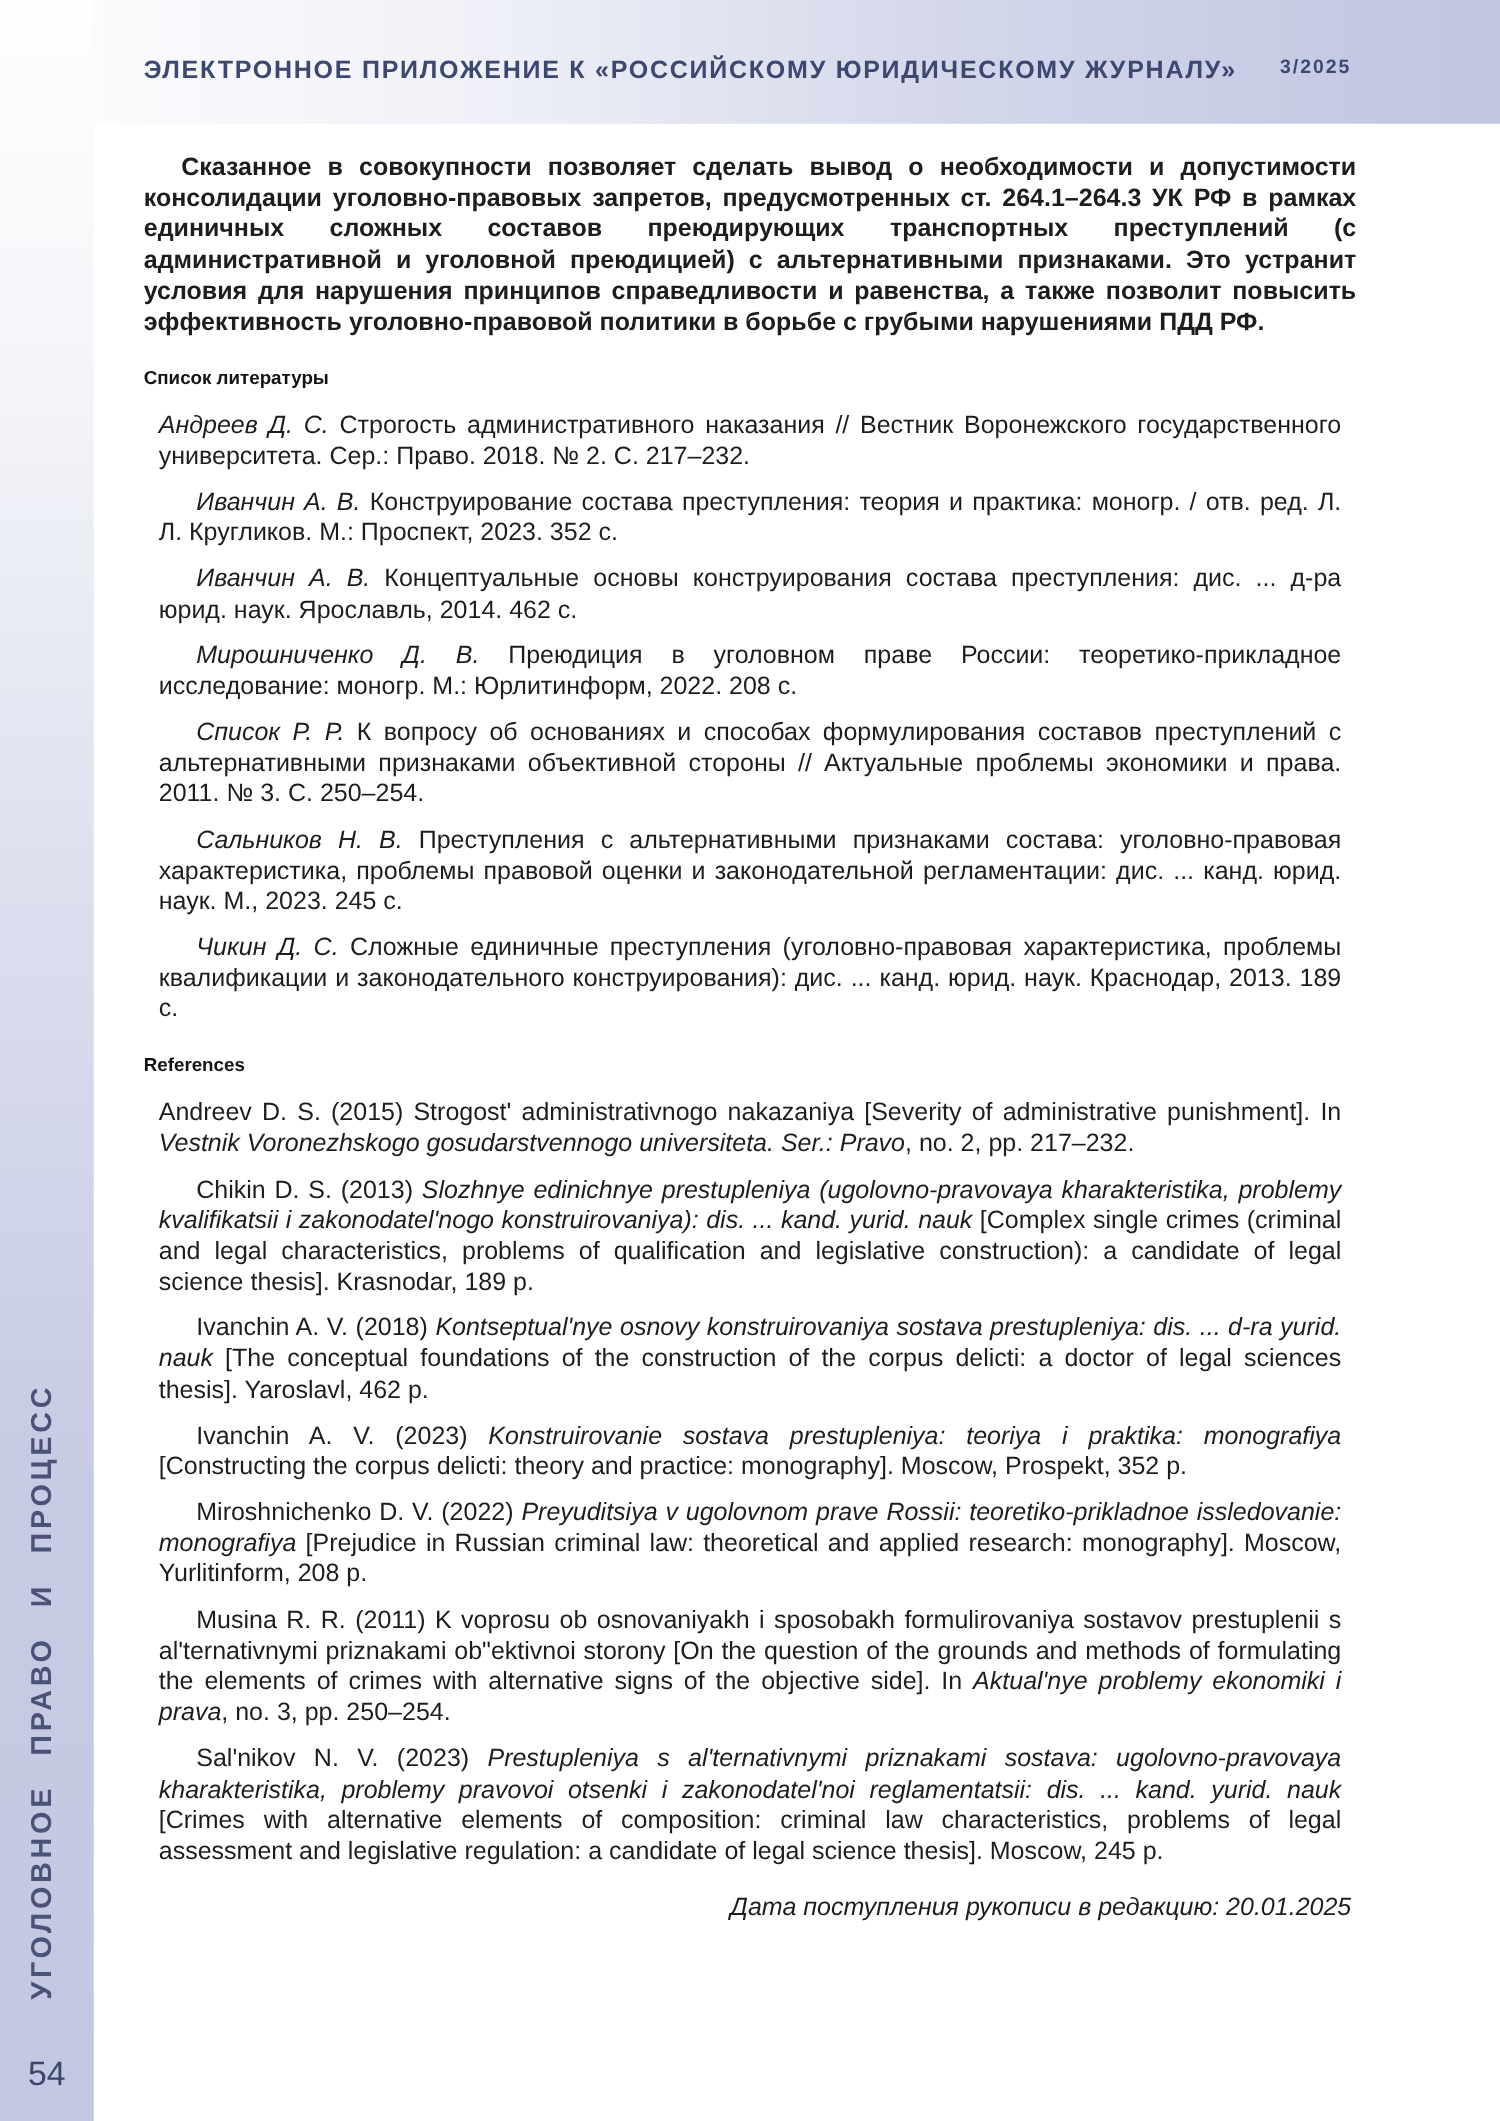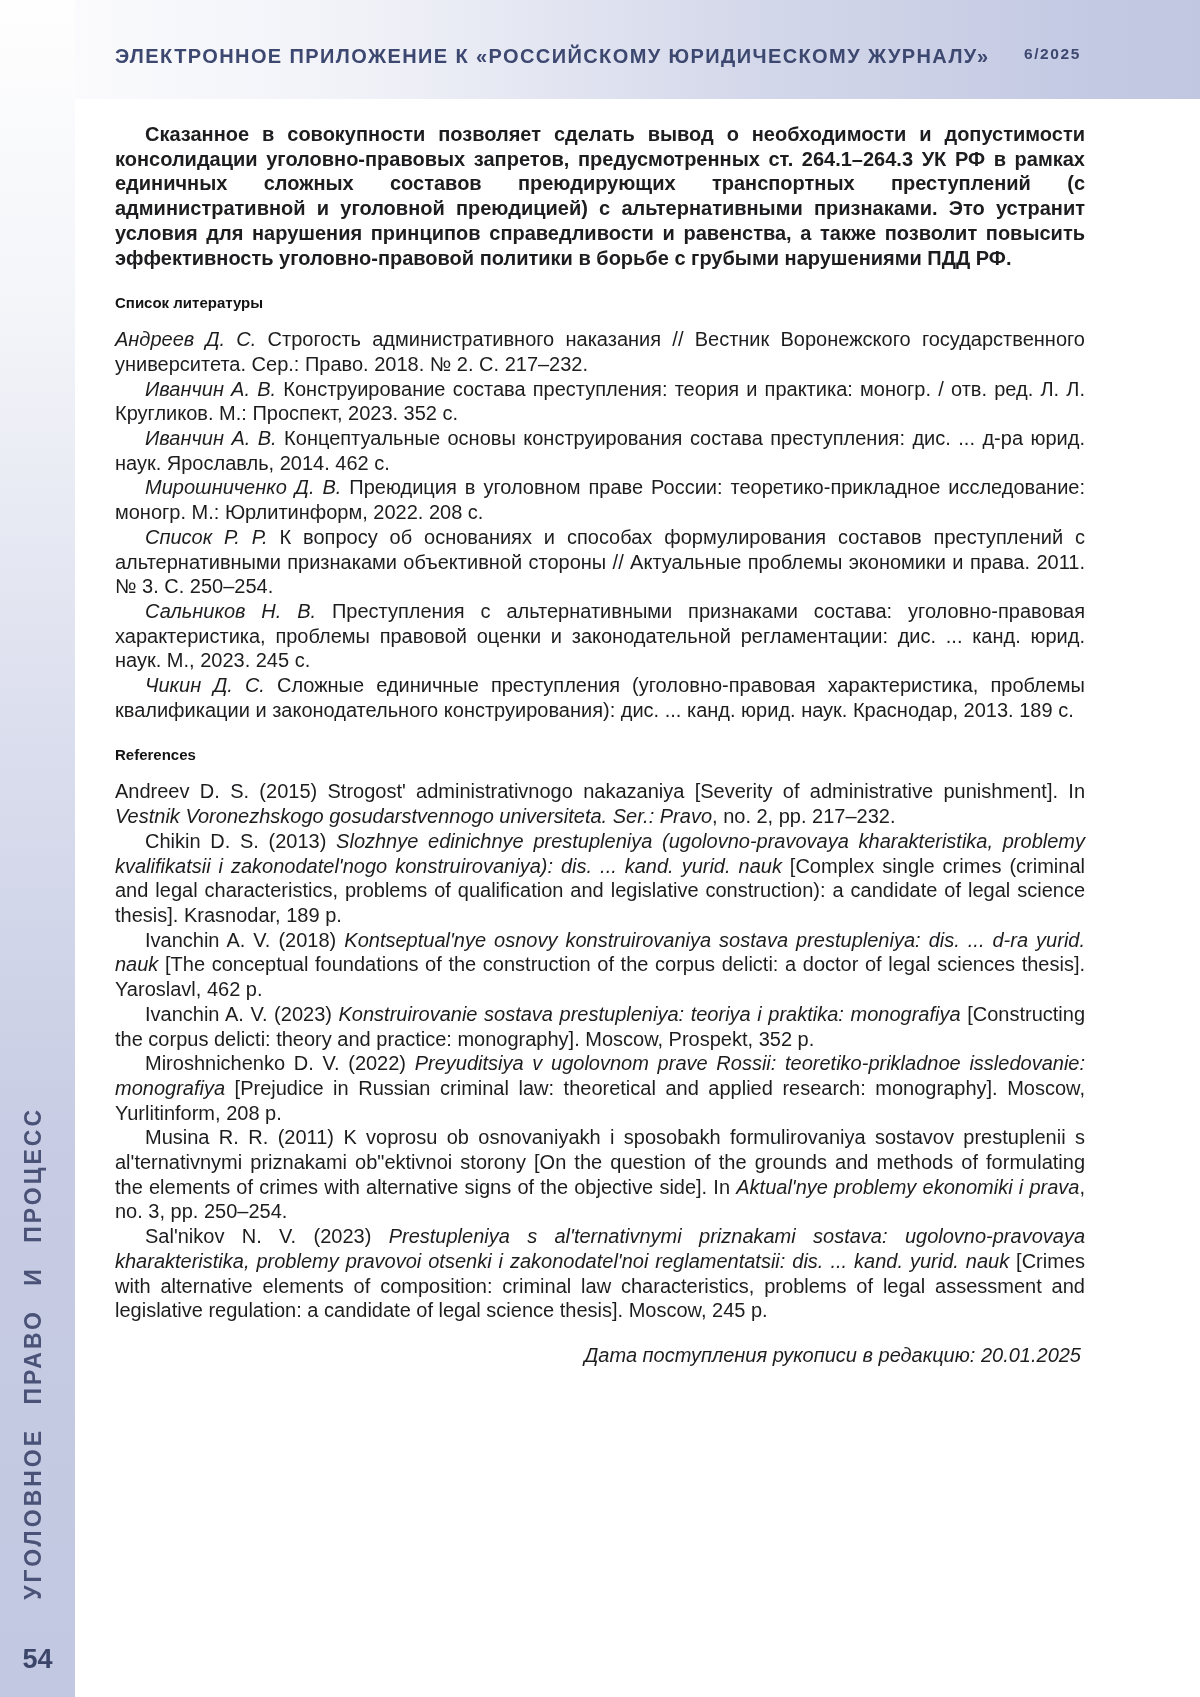"6/2025" div.header-issue { text: 6/2025 -> 3/2025 }
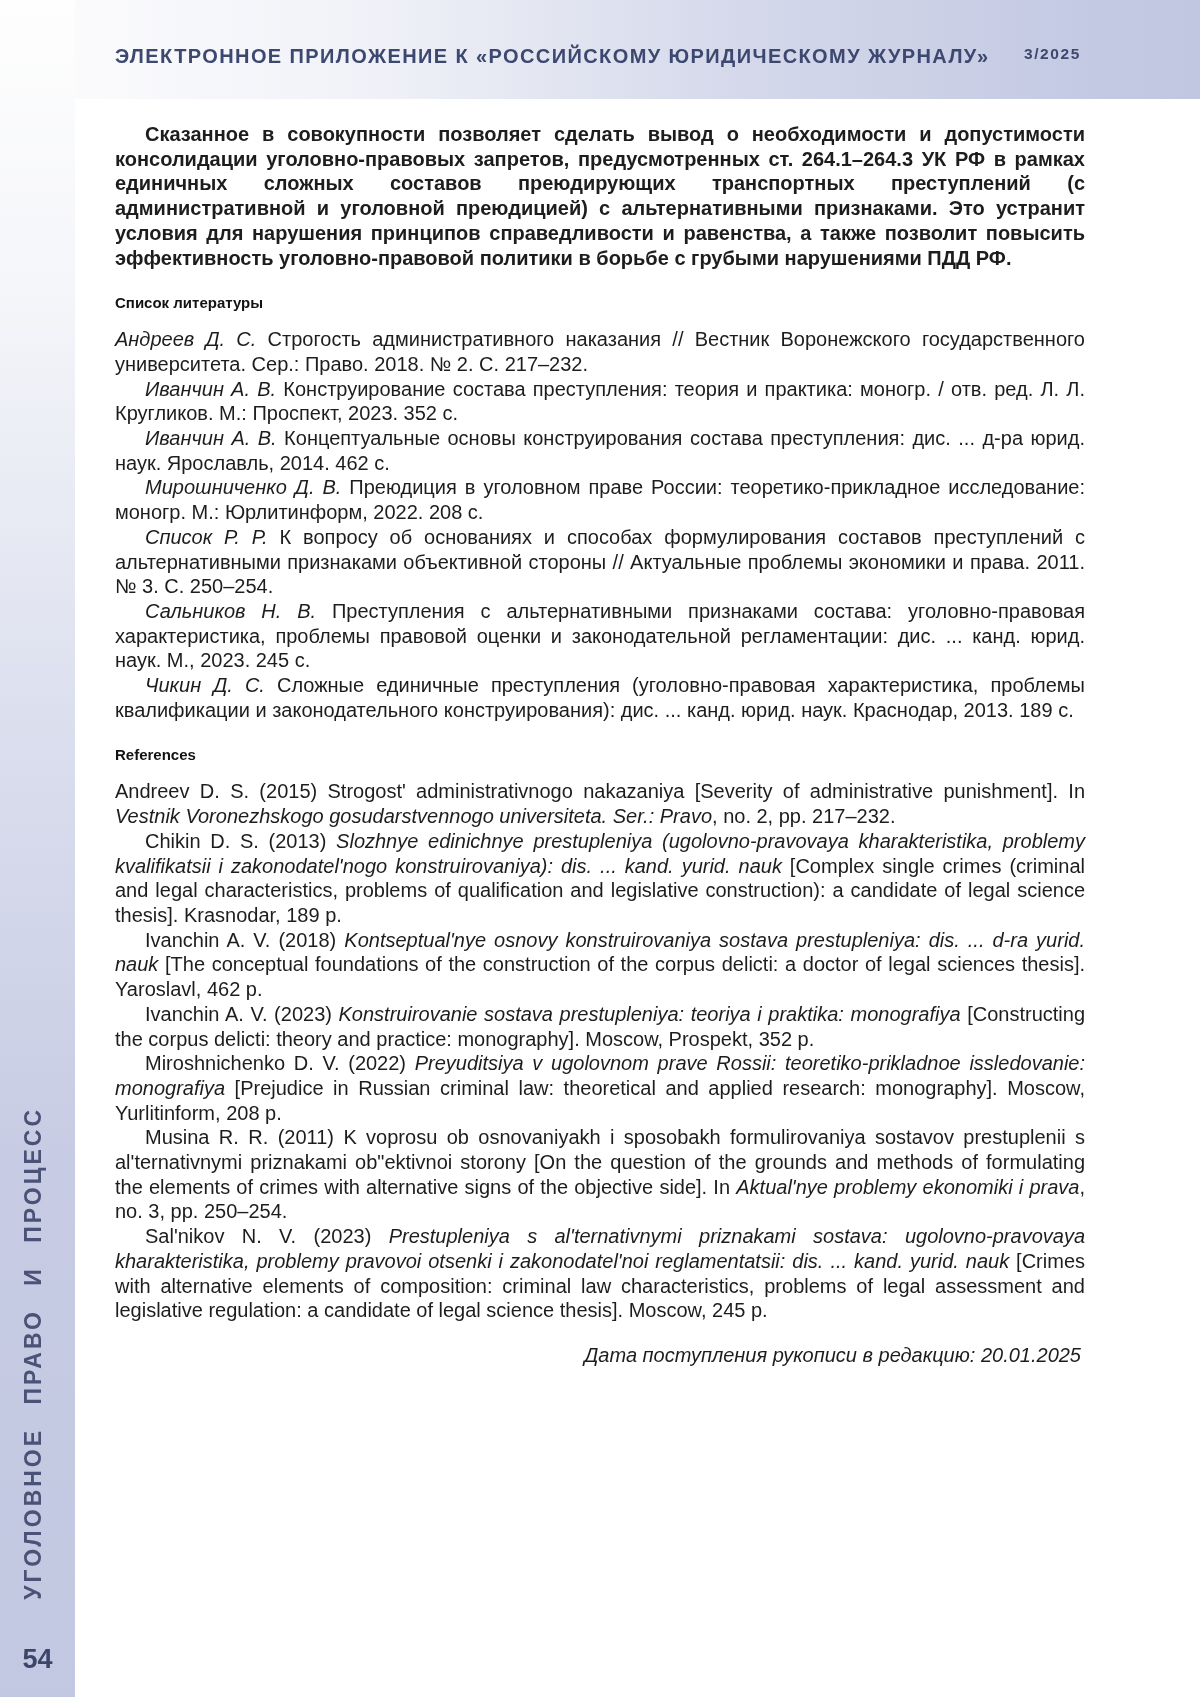"Андреев Д. С. Строгость" .ref-item { margin: 0 -> 12px }
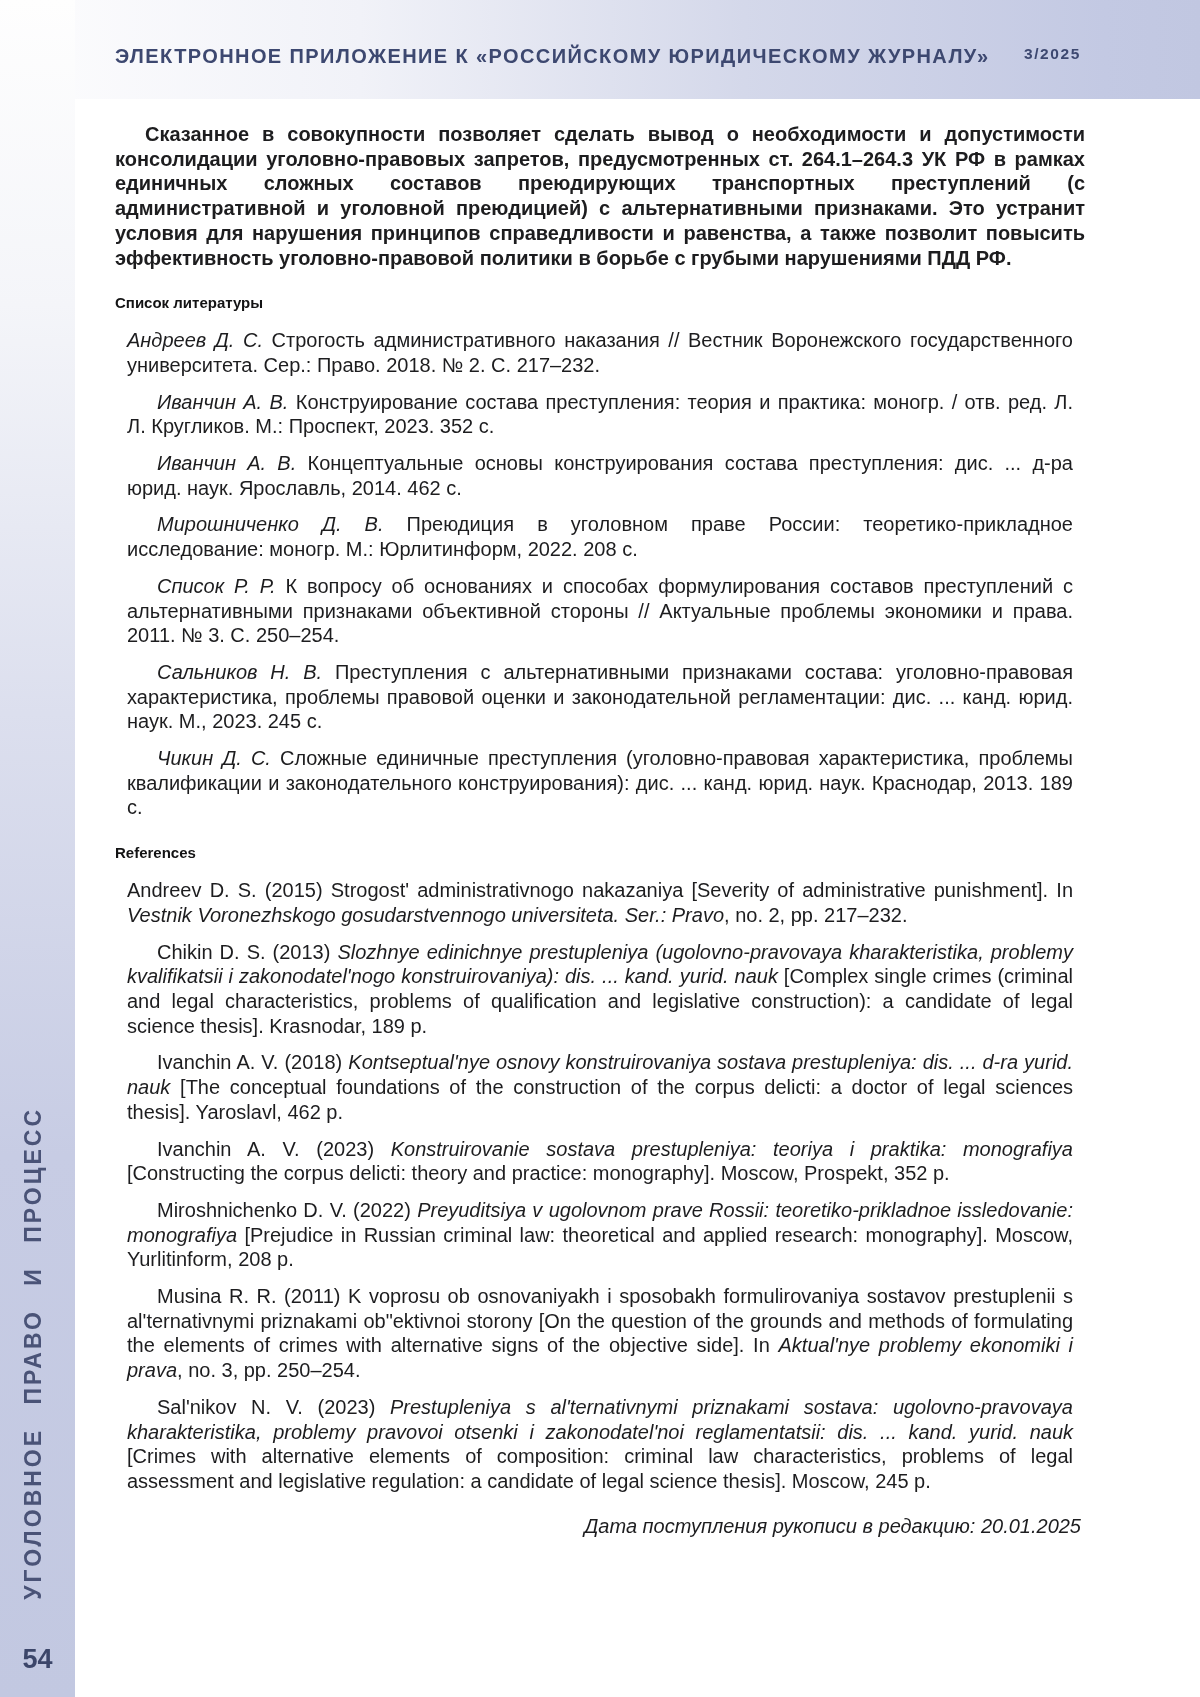"54" .side-pagenum { font-weight: 700 -> 400 }
